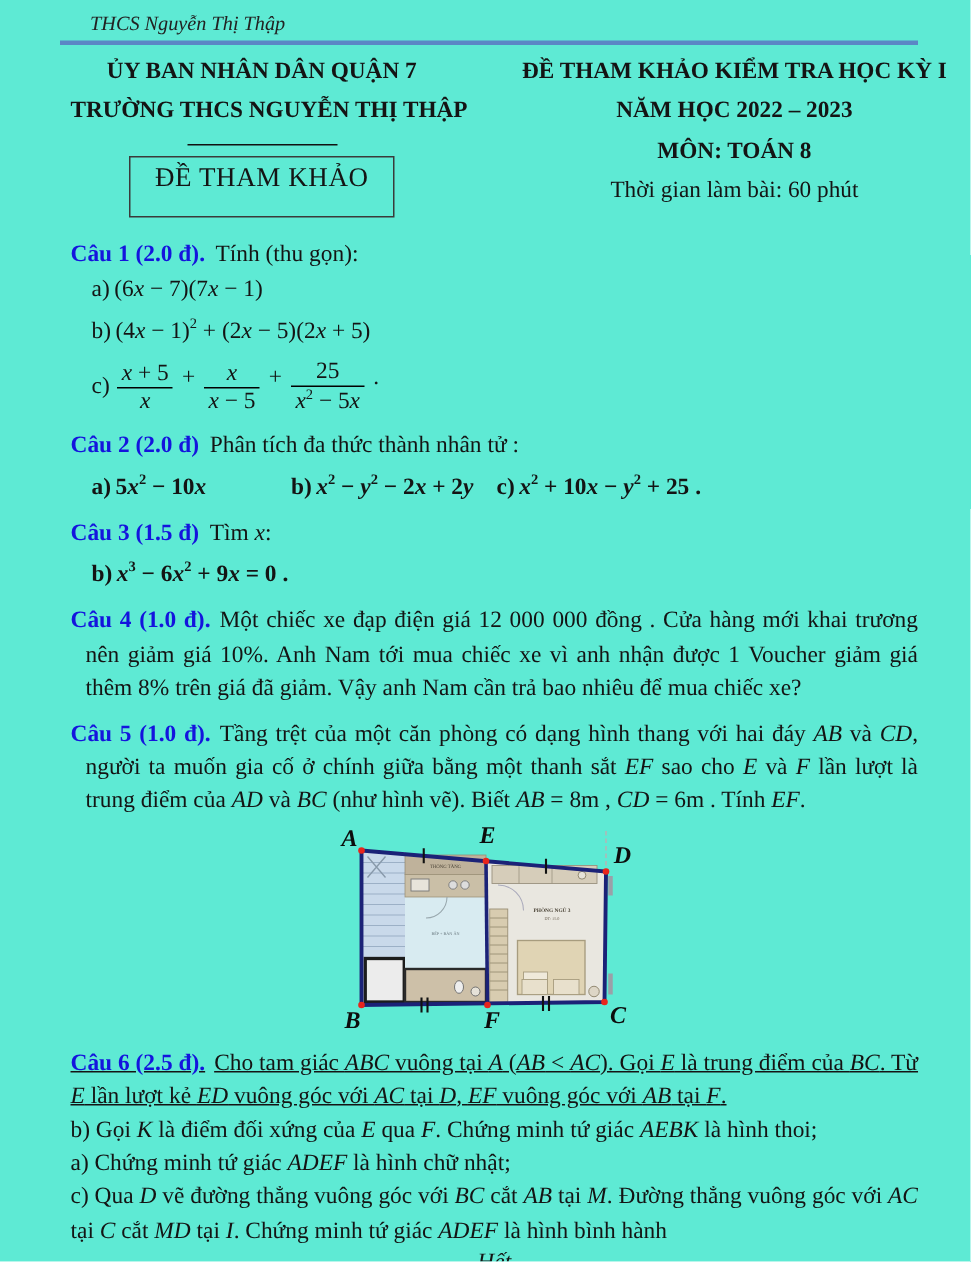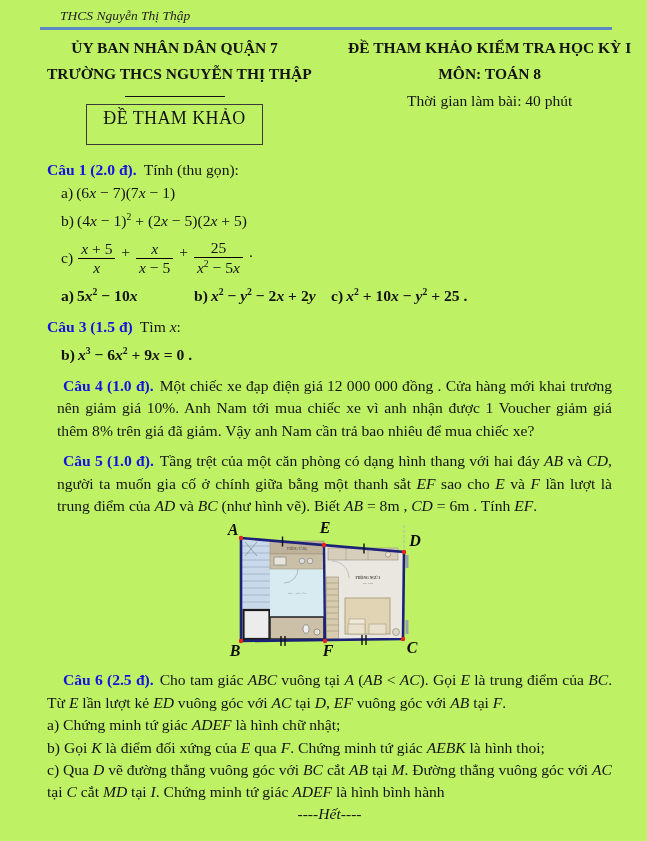"THCS Nguyễn Thị Thập" .page { background: #bef264 -> #5eead4 }
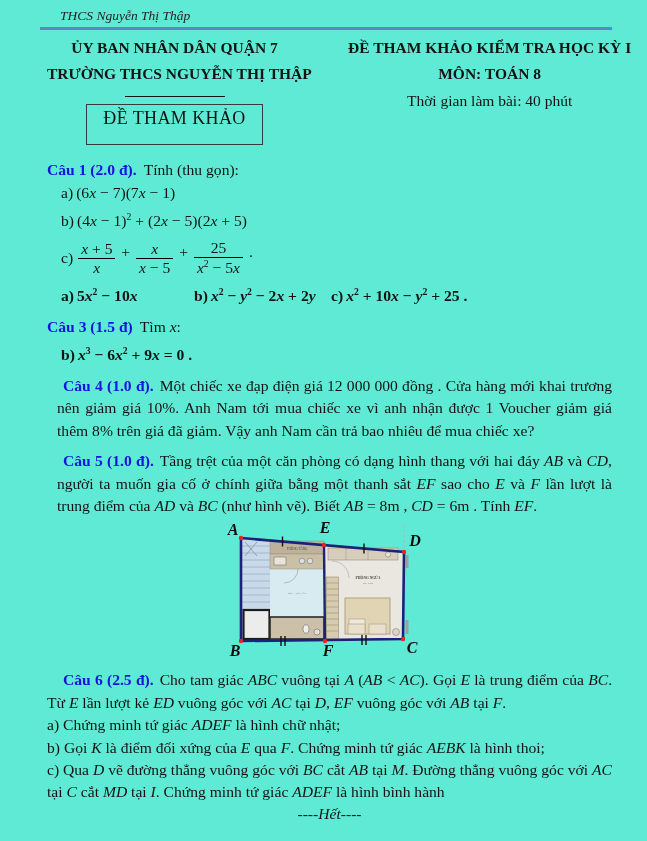"NĂM HỌC 2022 – 2023" div.h-bold { html: none -> <div>NĂM HỌC 2022 – 2023</div> }
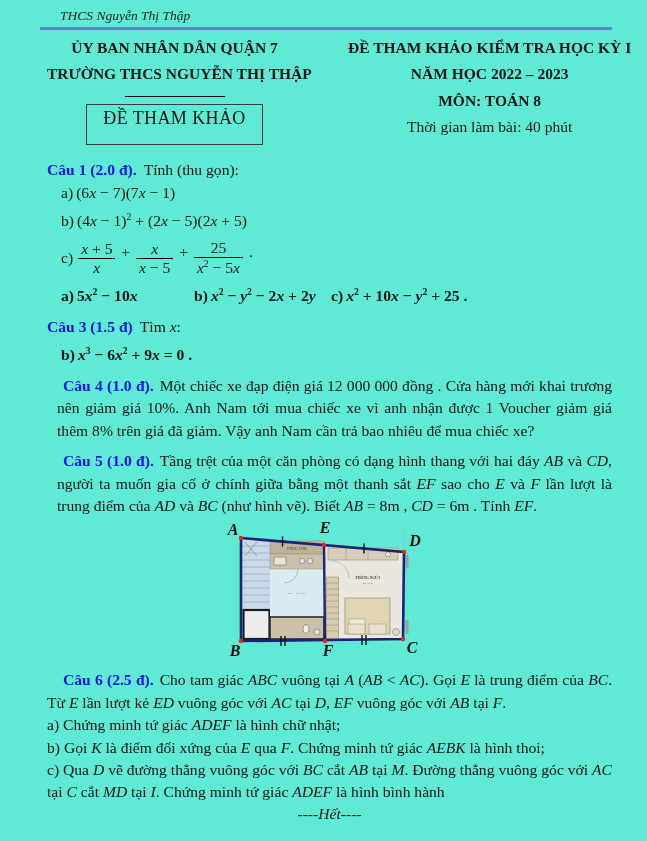"Thời gian làm bài: 40" div.h-normal { text: 40 -> 60 }
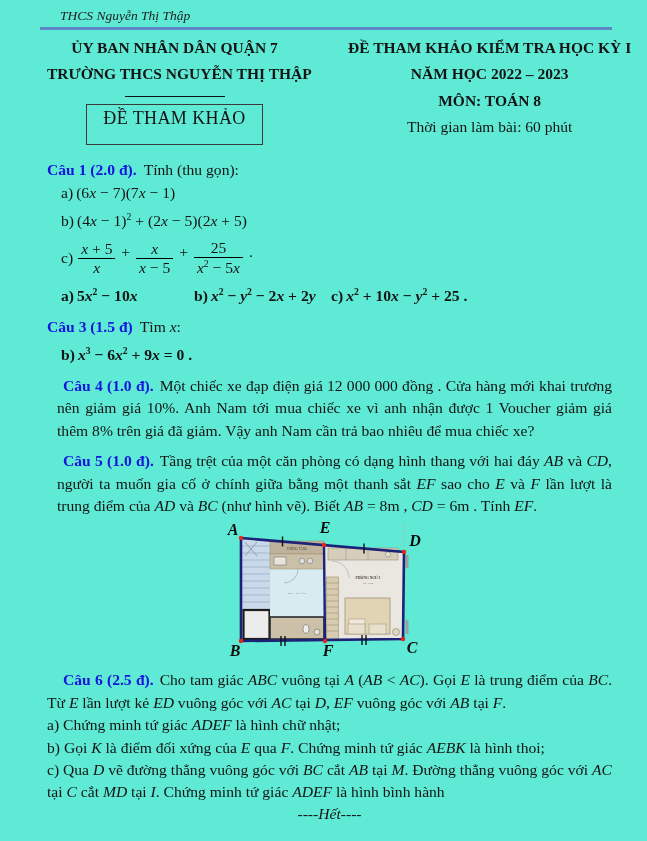"Câu 2 (2.0 đ) Phân" div.q-head { html: none -> <div> <span>Câu 2 (2.0 đ)</span><span>Phân tích đa thức thành nhân tử :</span> </div> }
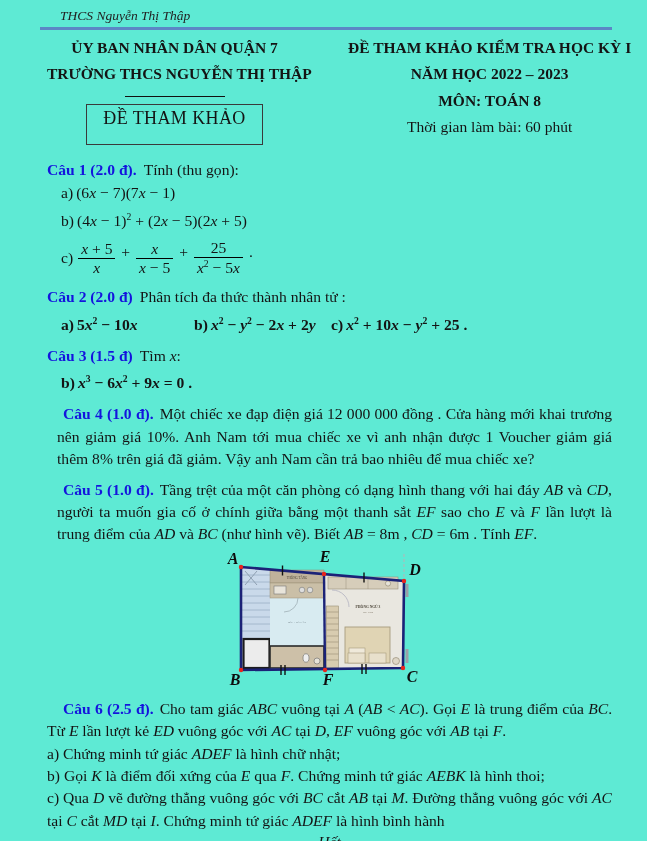"Câu 4 (1.0 đ)." .q-par .q-label { margin-left: 16px -> none }
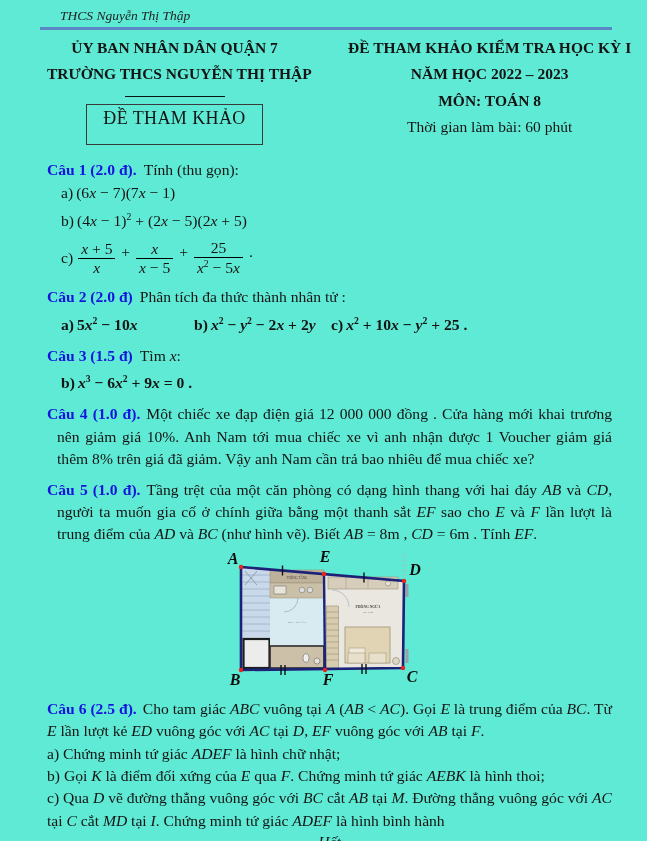"Câu 6 (2.5 đ). Cho" .q-par.flush { text-decoration: none -> underline }
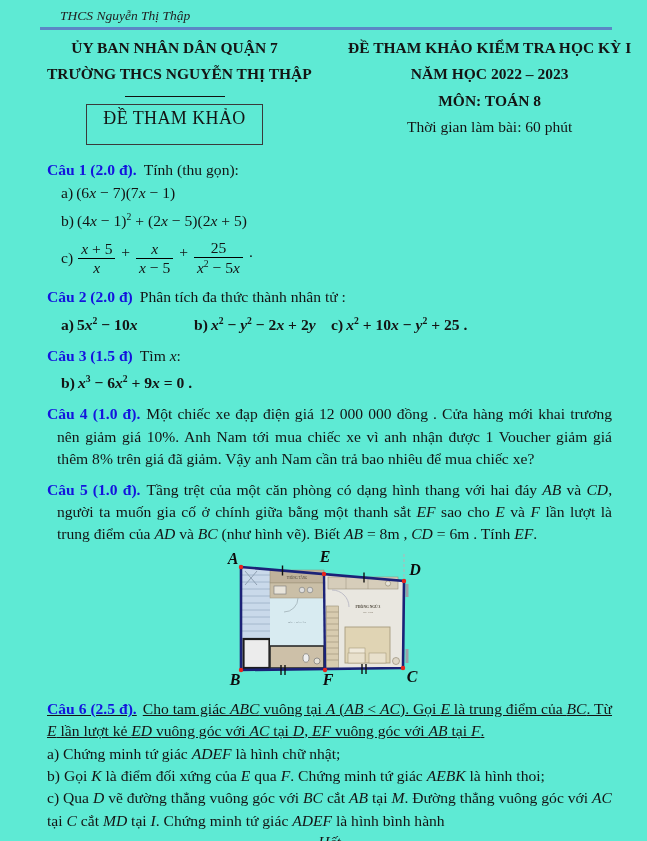"a) Chứng minh tứ giác" div.q6-item { order: before "b) Gọi K là điểm" -> after "b) Gọi K là điểm" }
